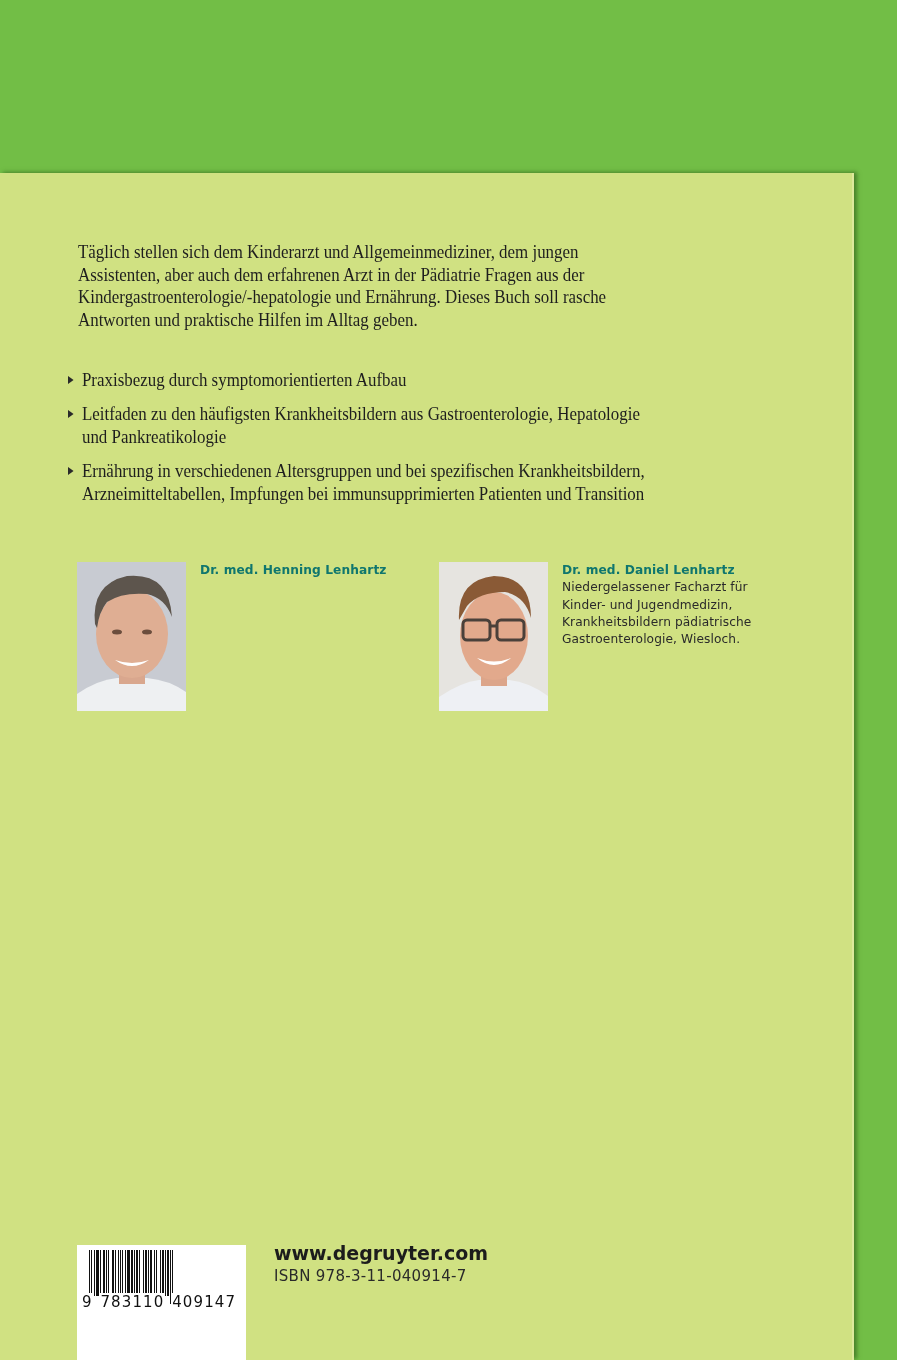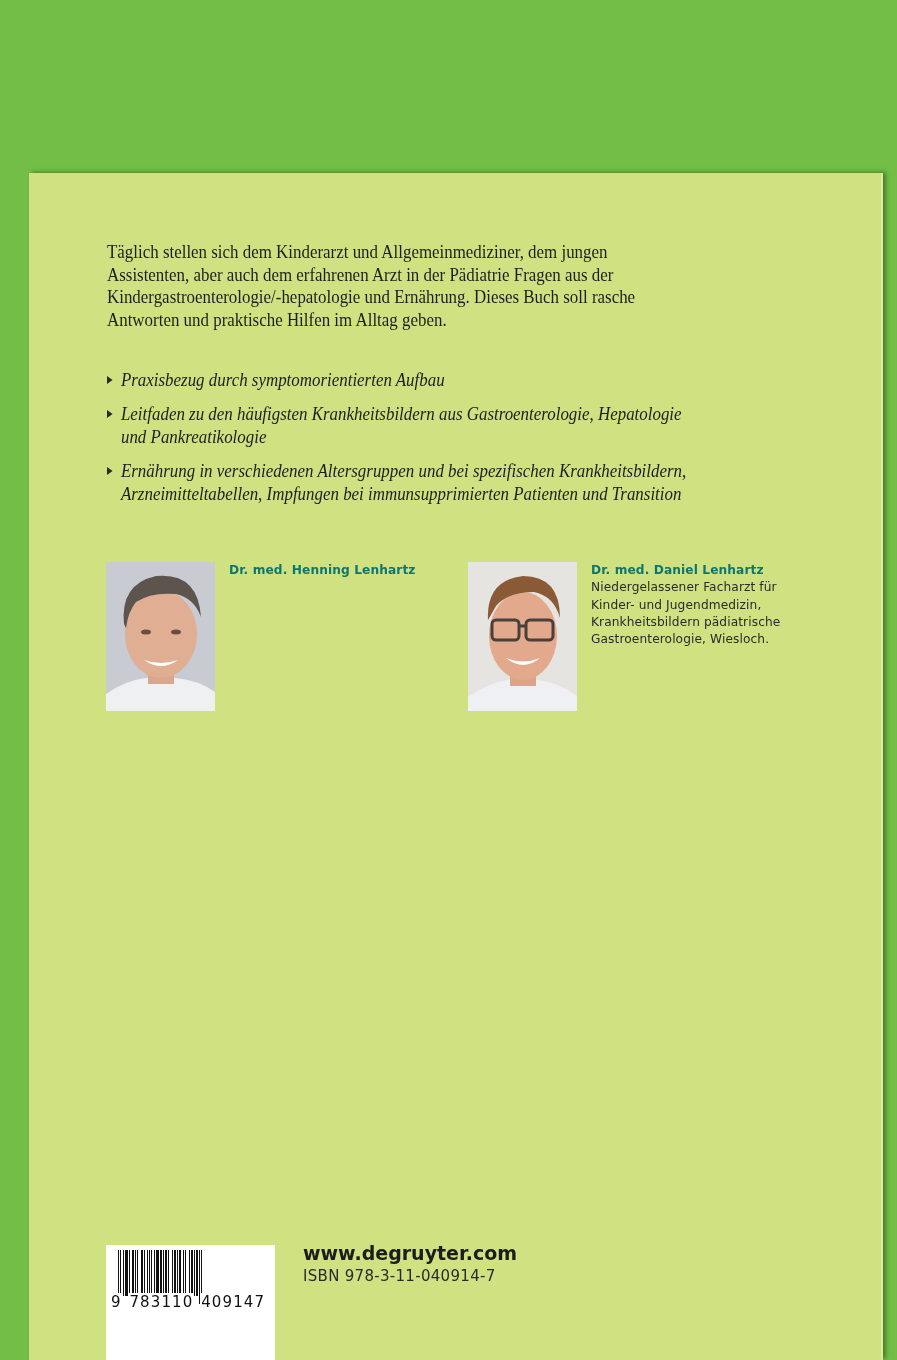"Täglich stellen sich dem Kinderarzt" .card { margin-left: 29px -> none }
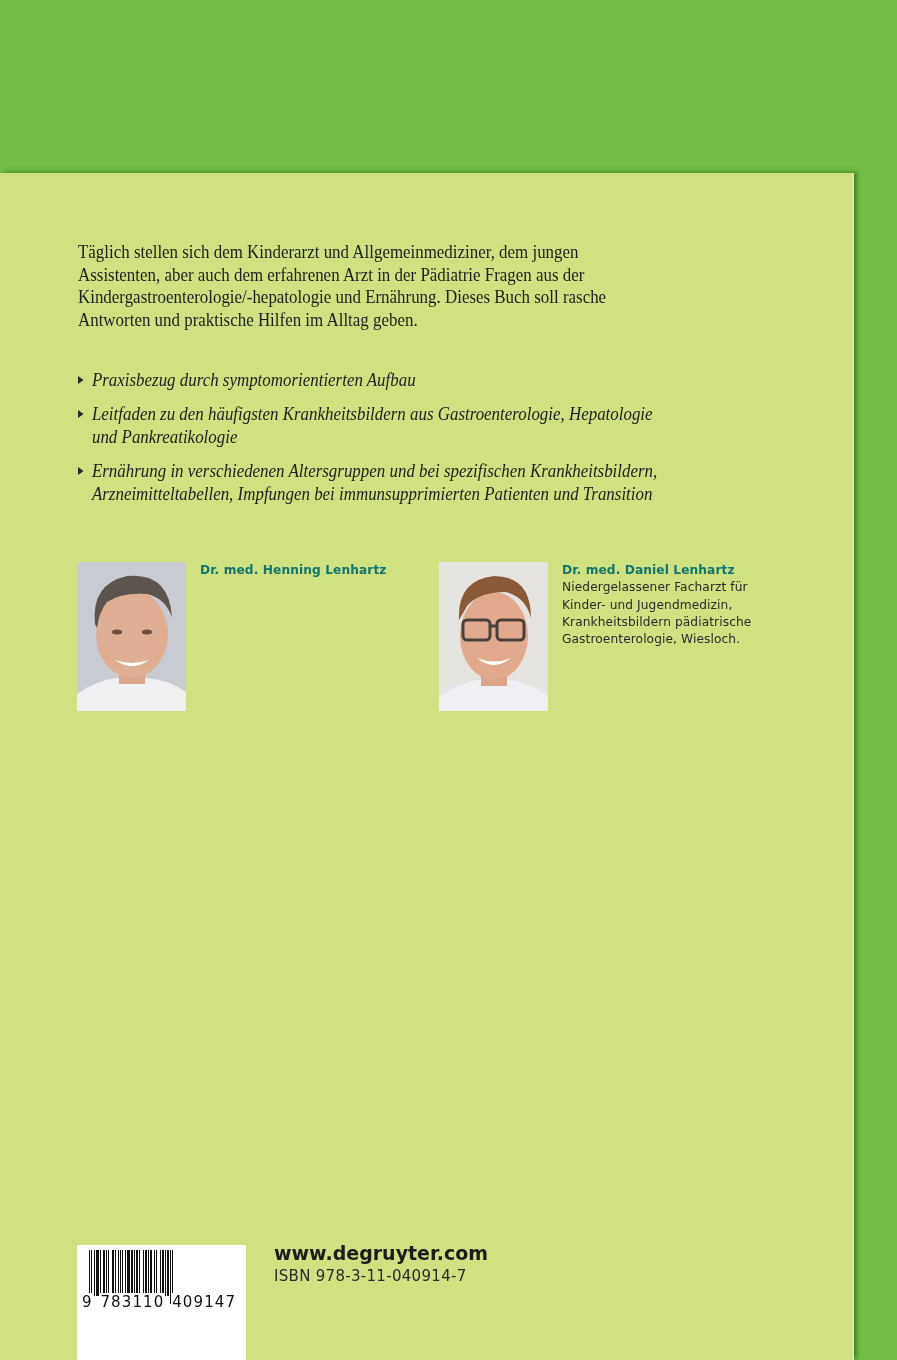"Praxisbezug durch symptomorientierten" .bullets { font-style: italic -> none; left: 78px -> 68px }
